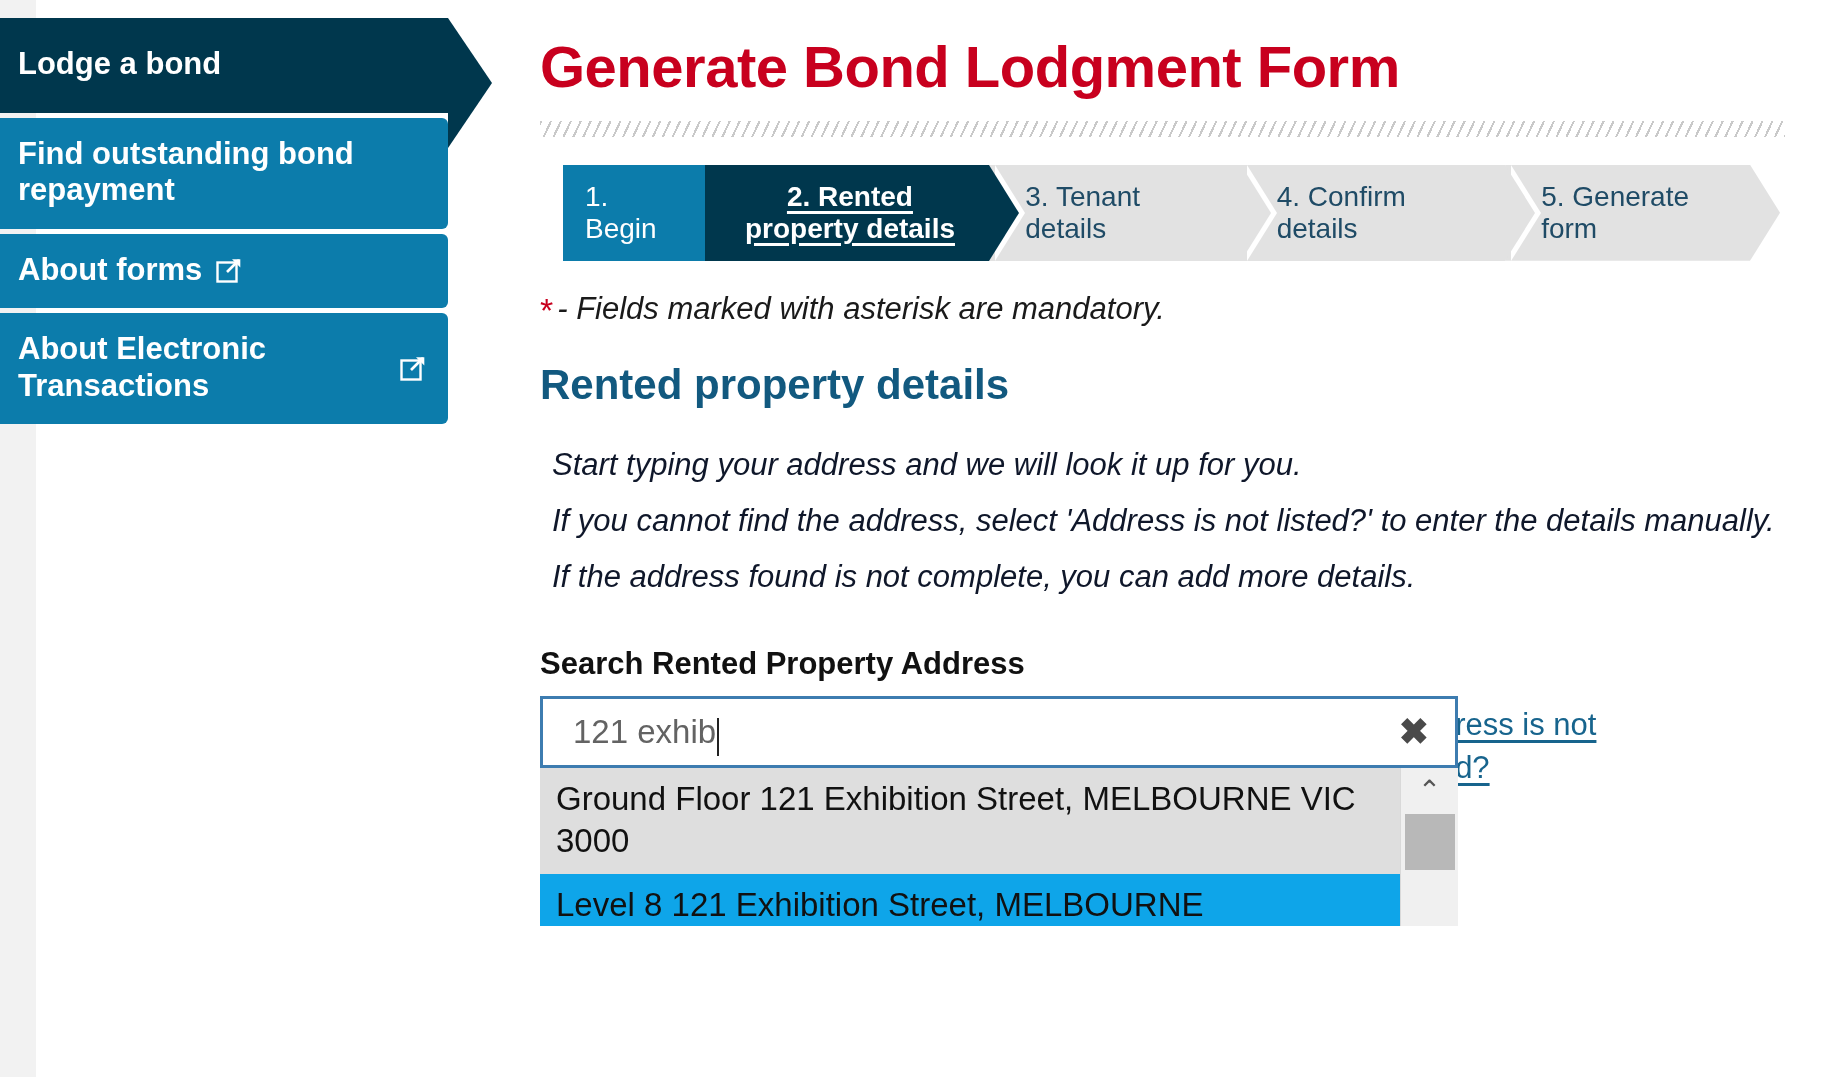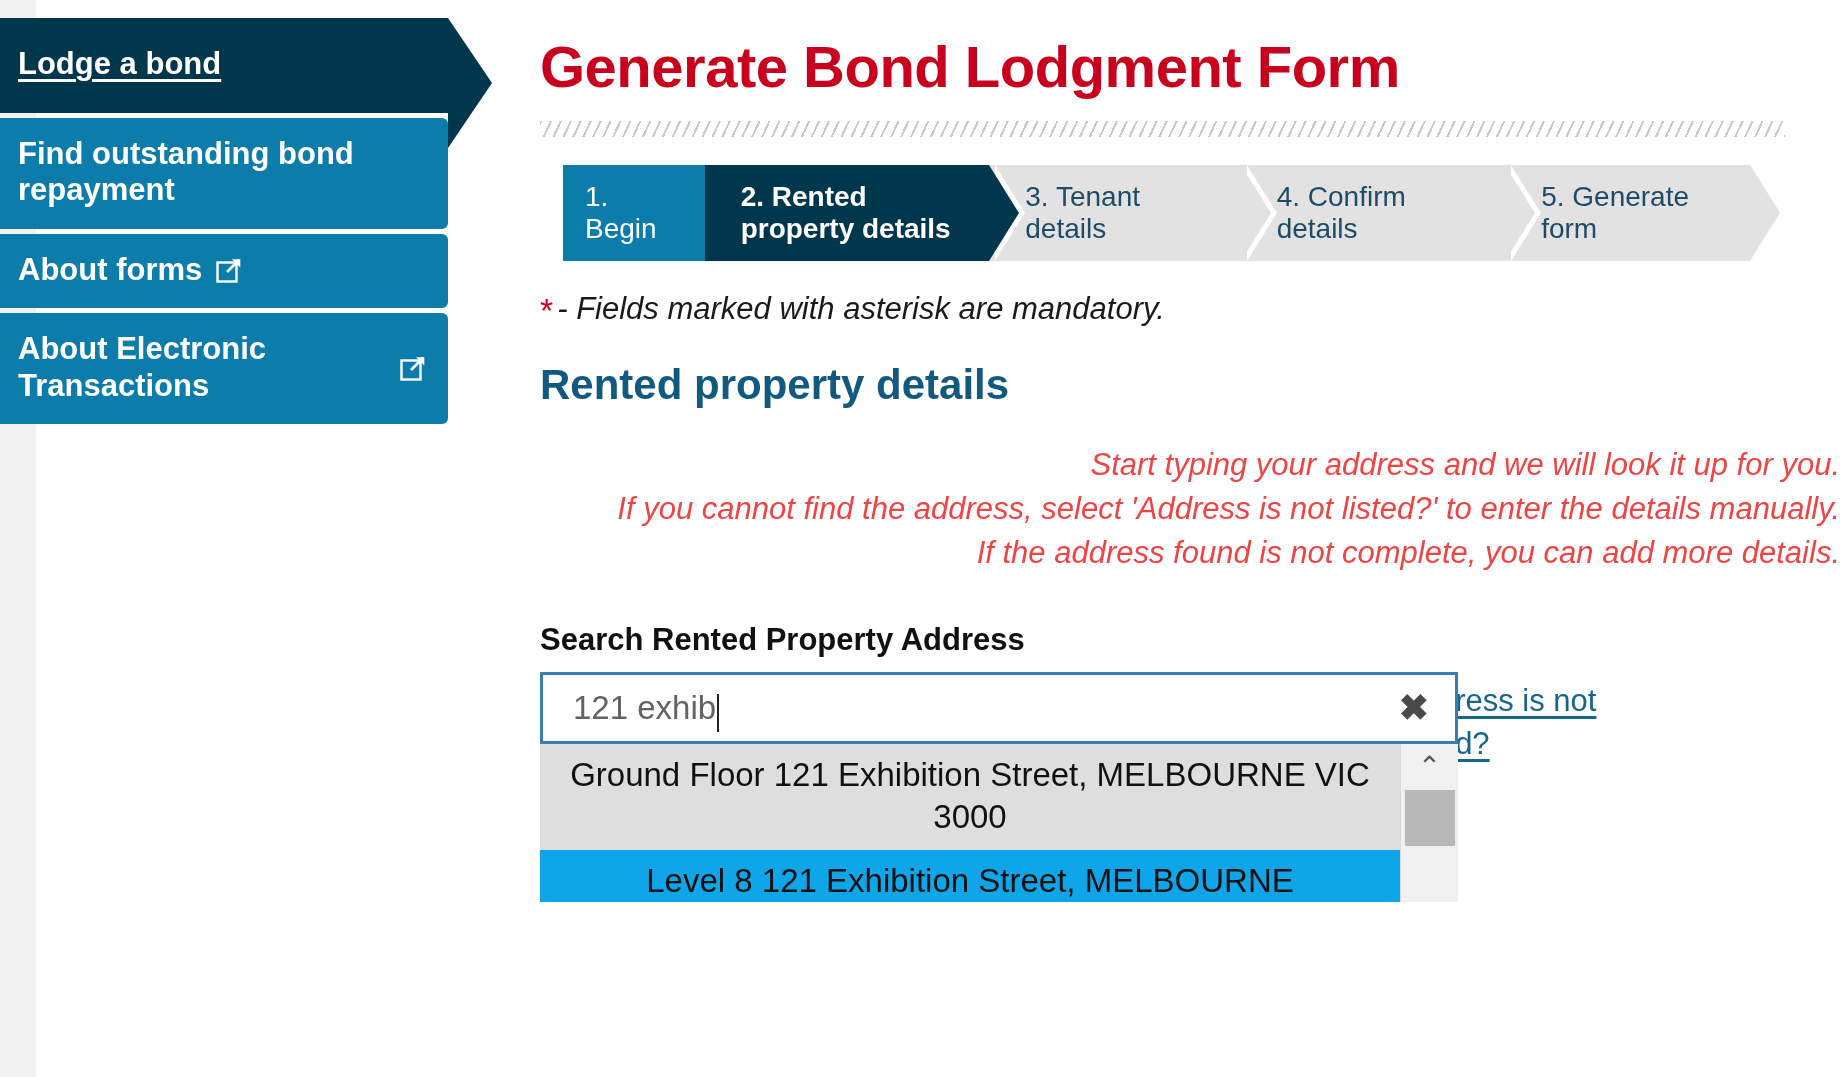"Lodge a bond" .nav-item.active .label { text-decoration: underline -> none }
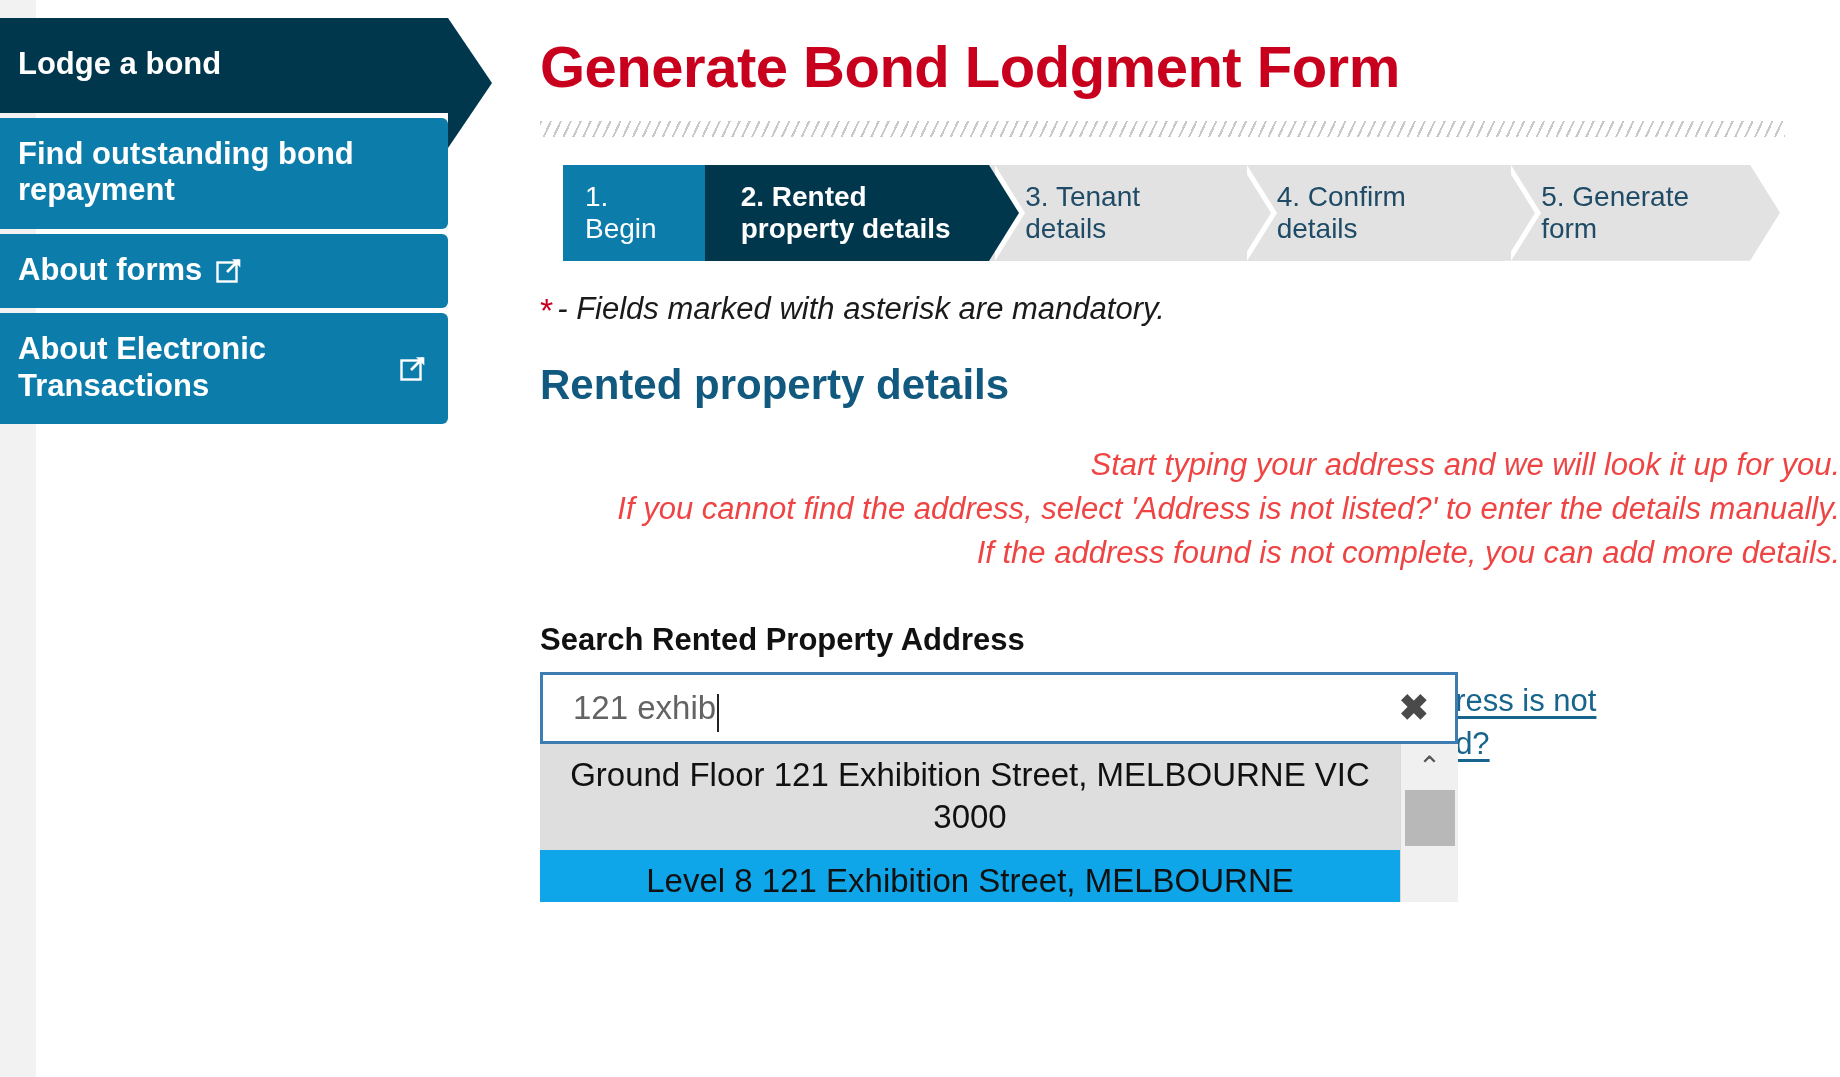"2. Rented property details" .step.current .step-txt { text-align: none -> center; text-decoration: none -> underline }
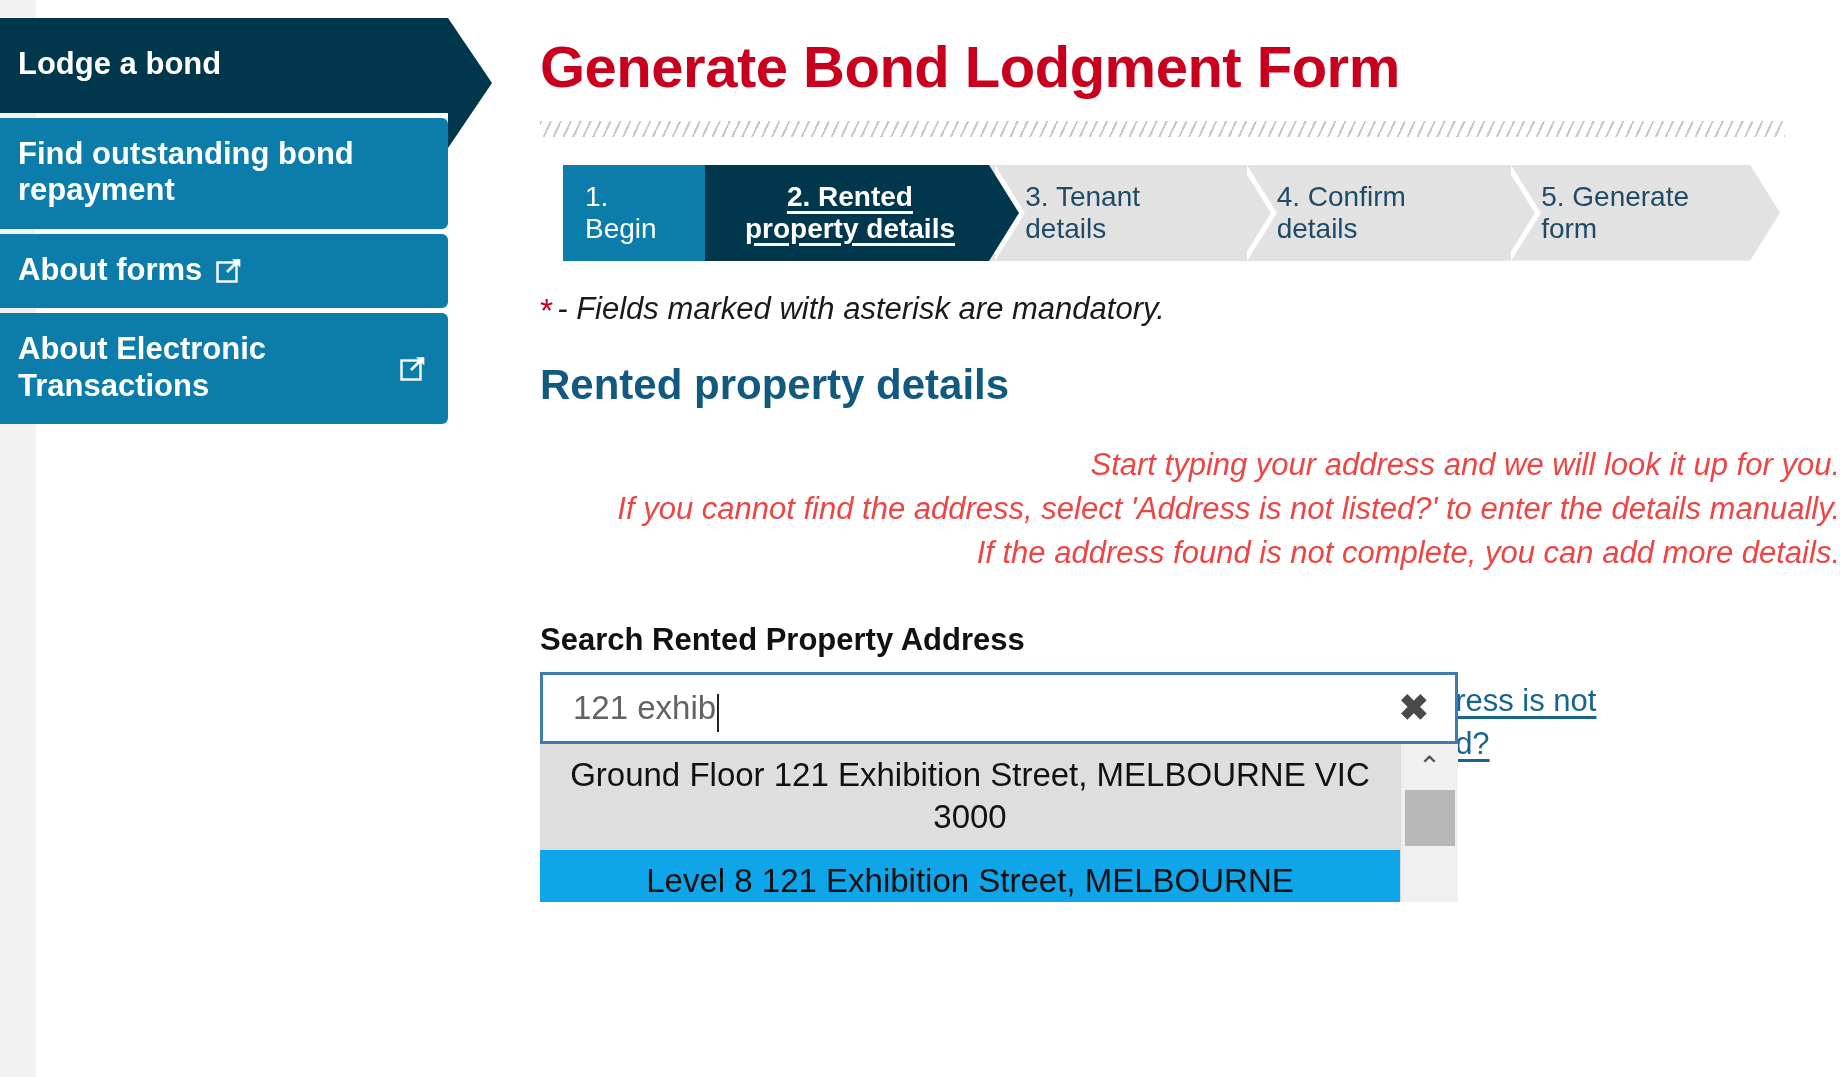"Start typing your address and" .intro p { color: #ef4444 -> #0f172a; margin: 0 -> 12px; text-align: right -> none }
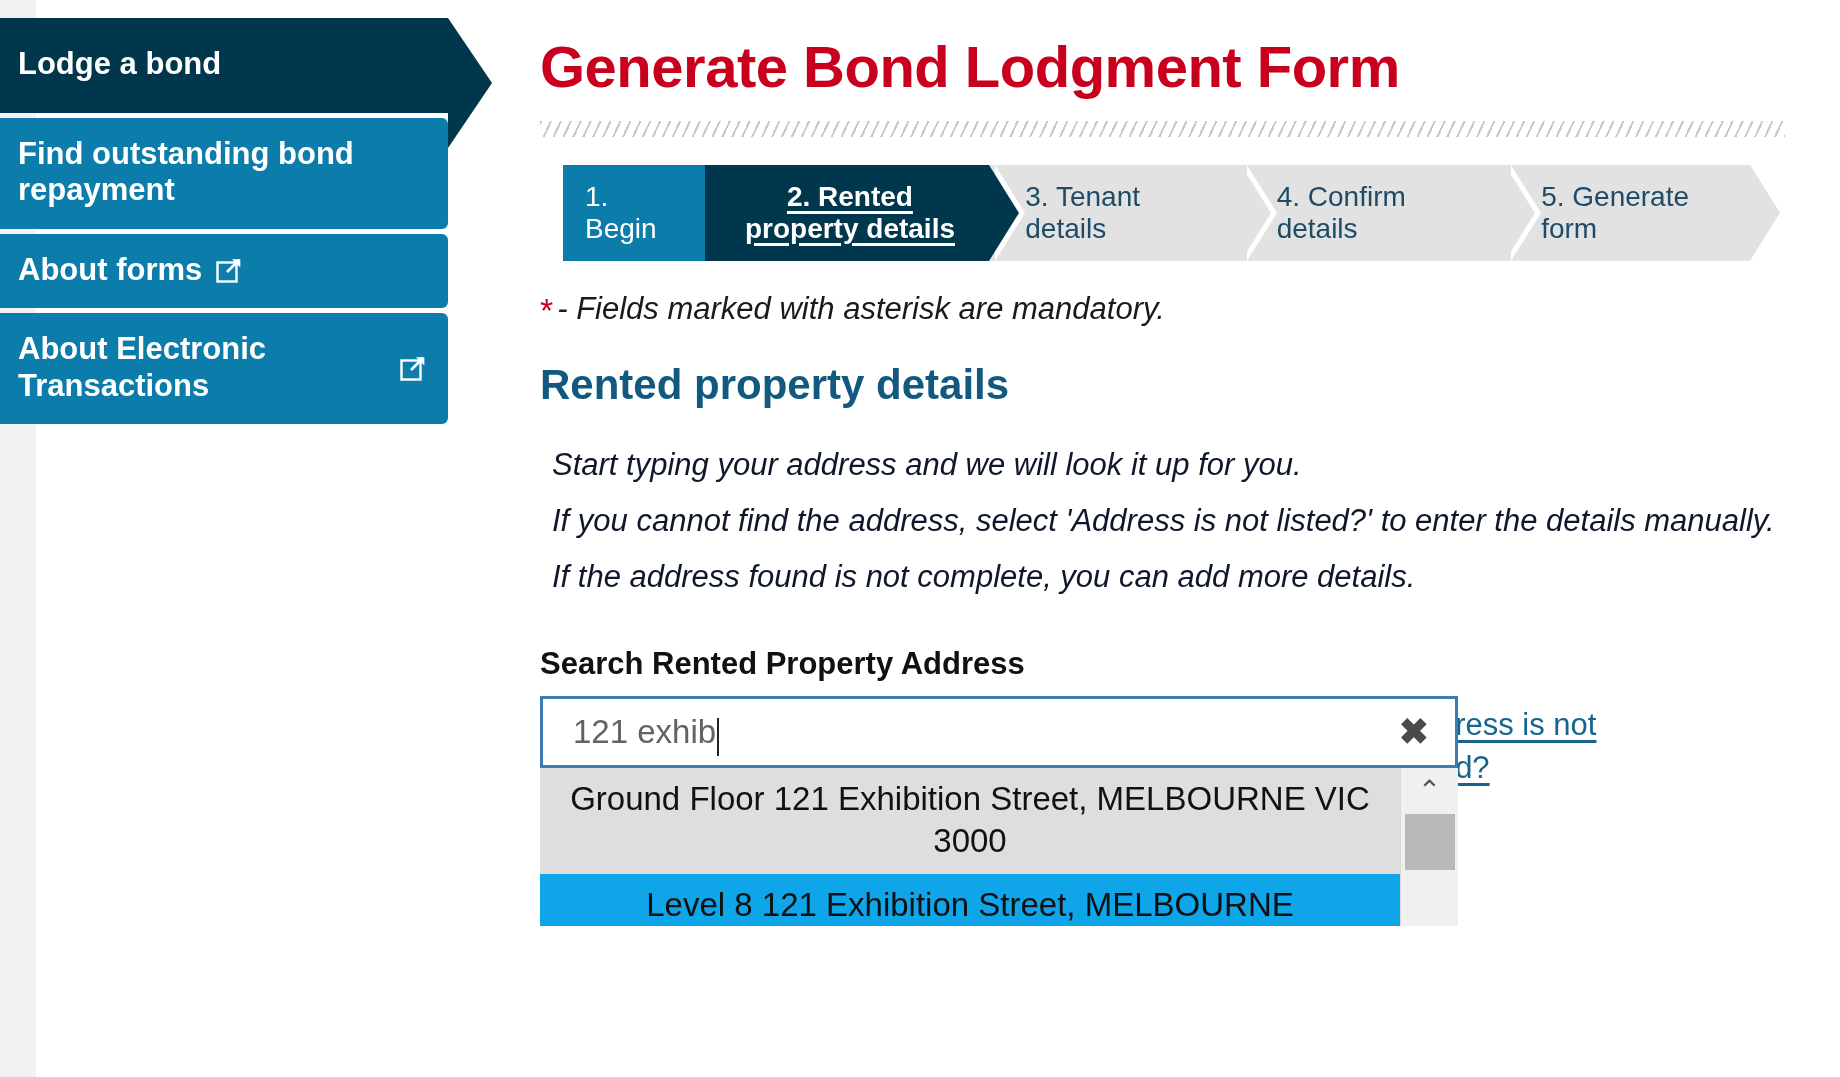"121 exhib" .search-wrap { text-align: center -> none }
